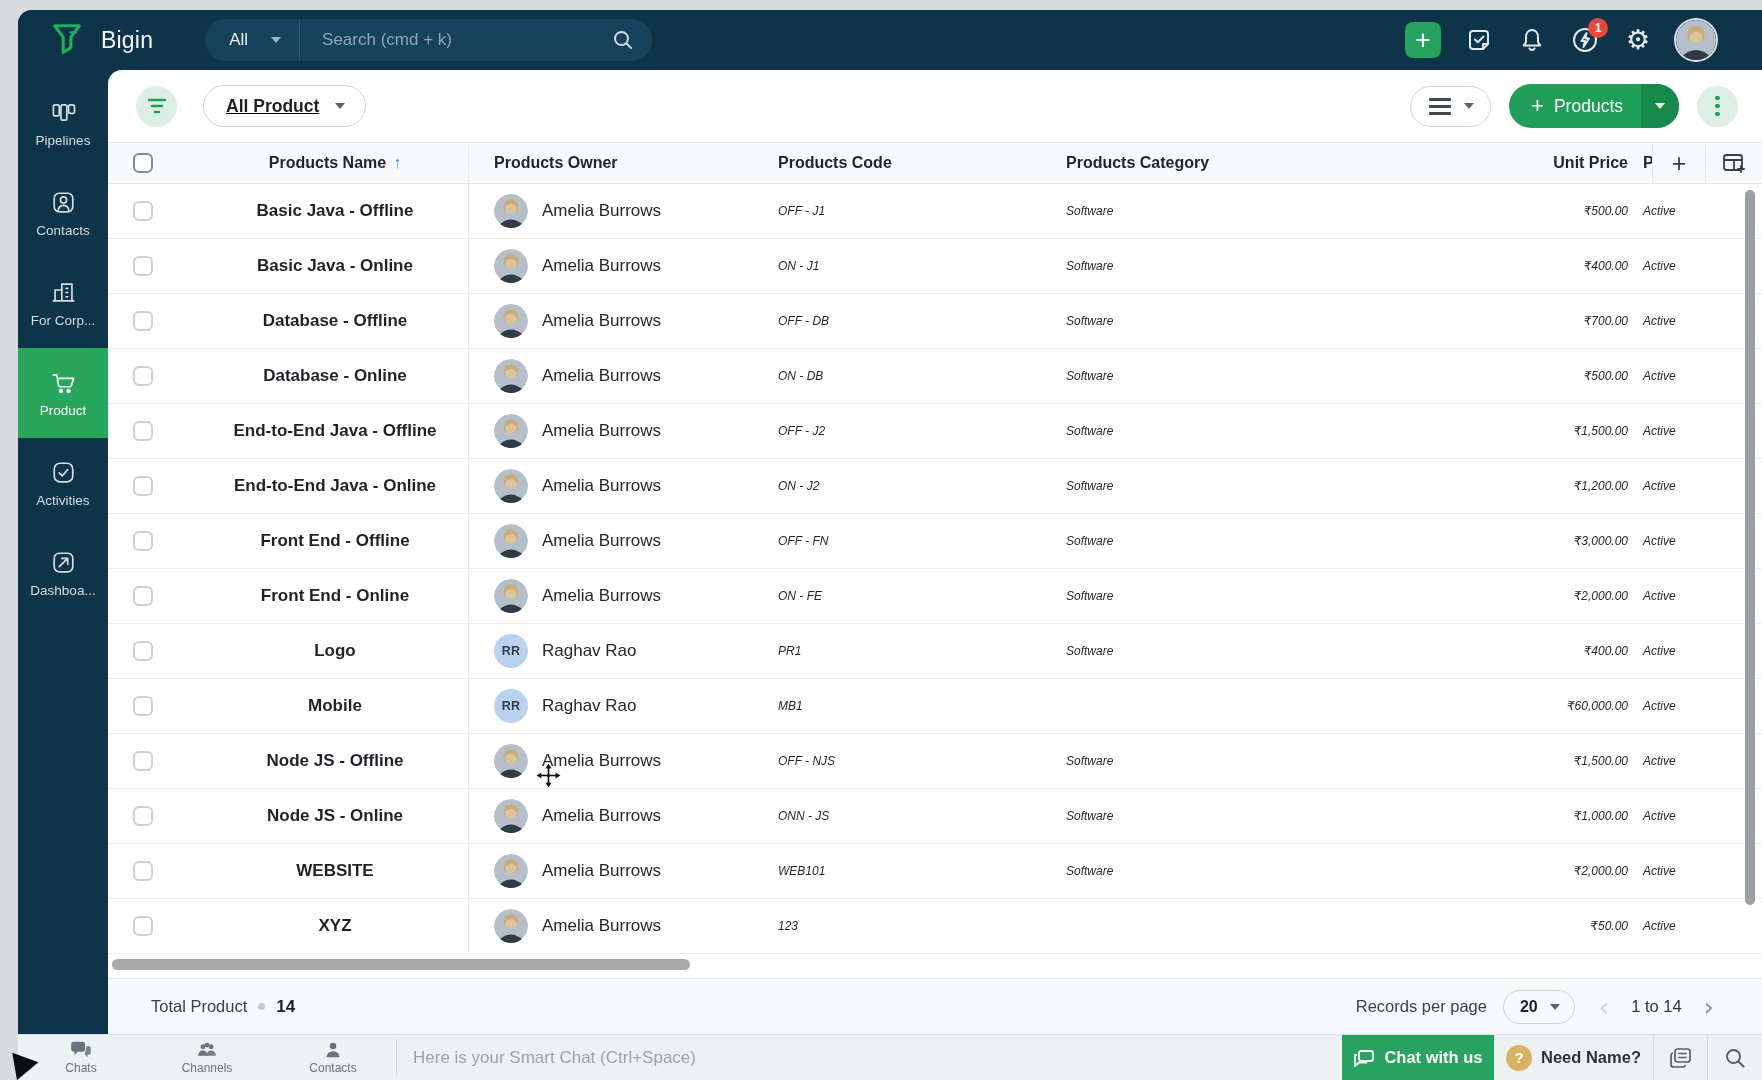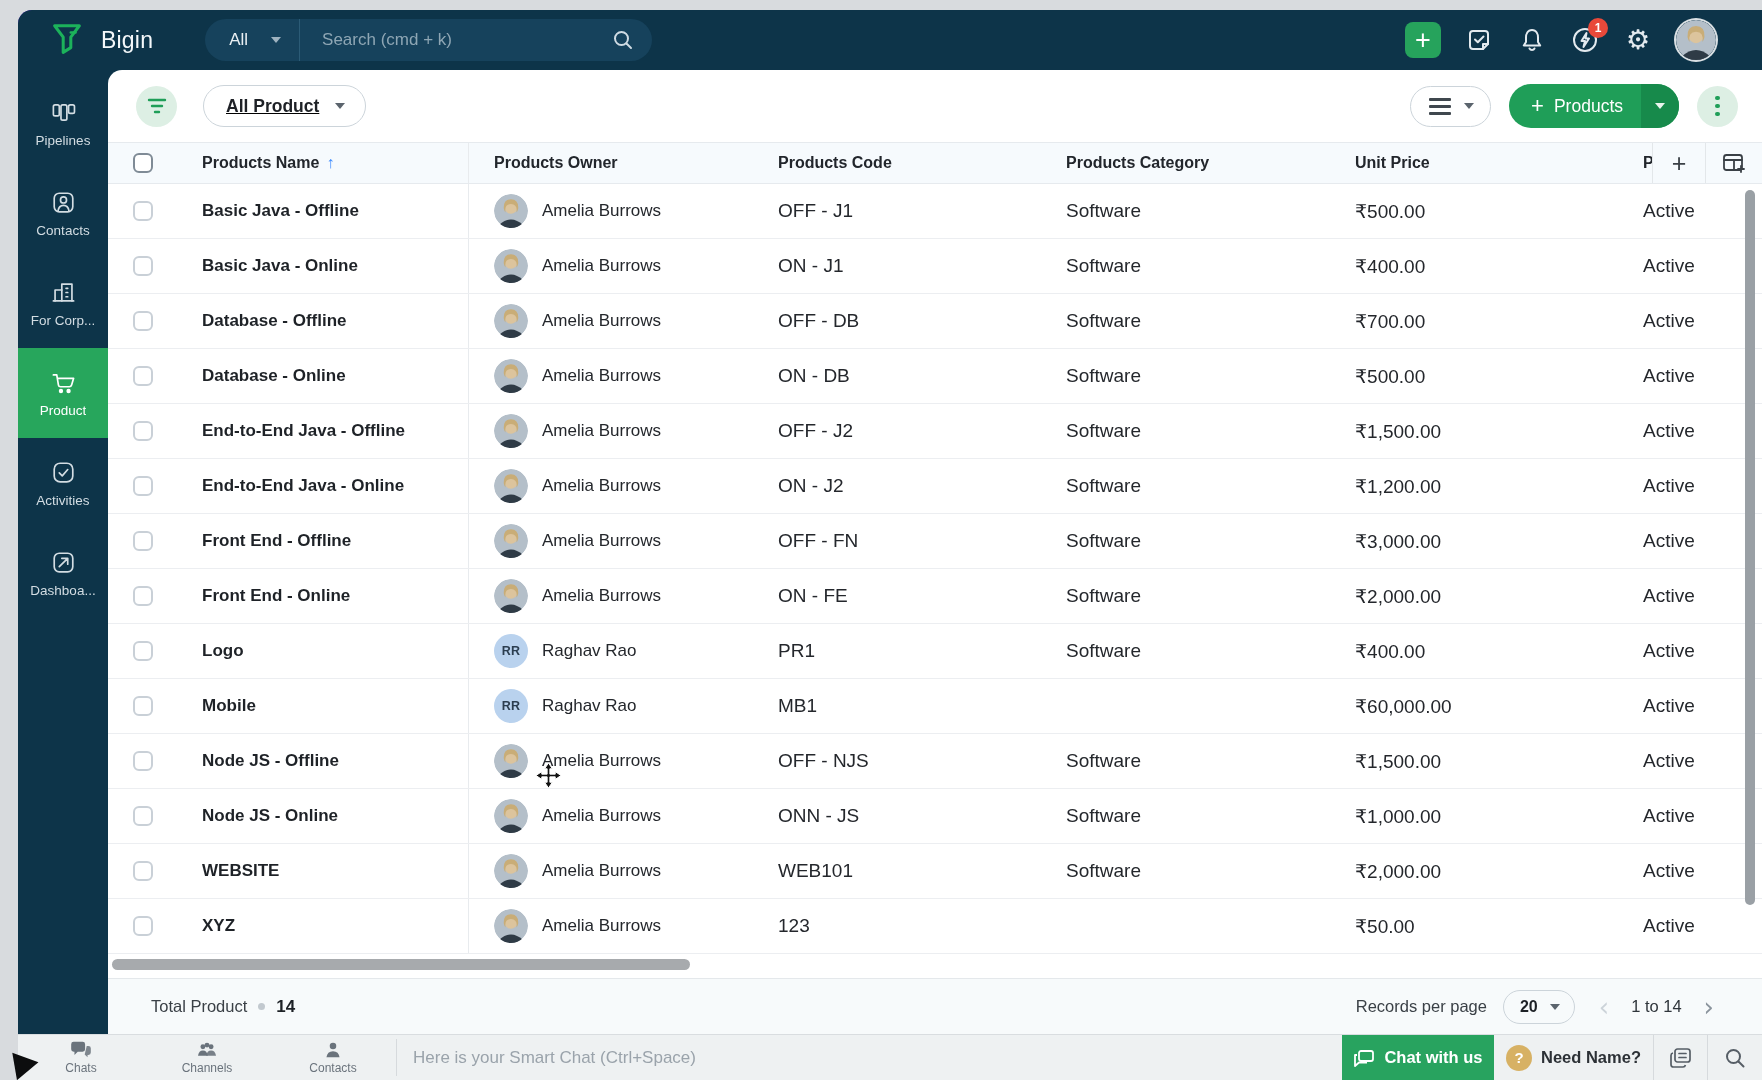"Products Name" .c-name { justify-content: none -> center }
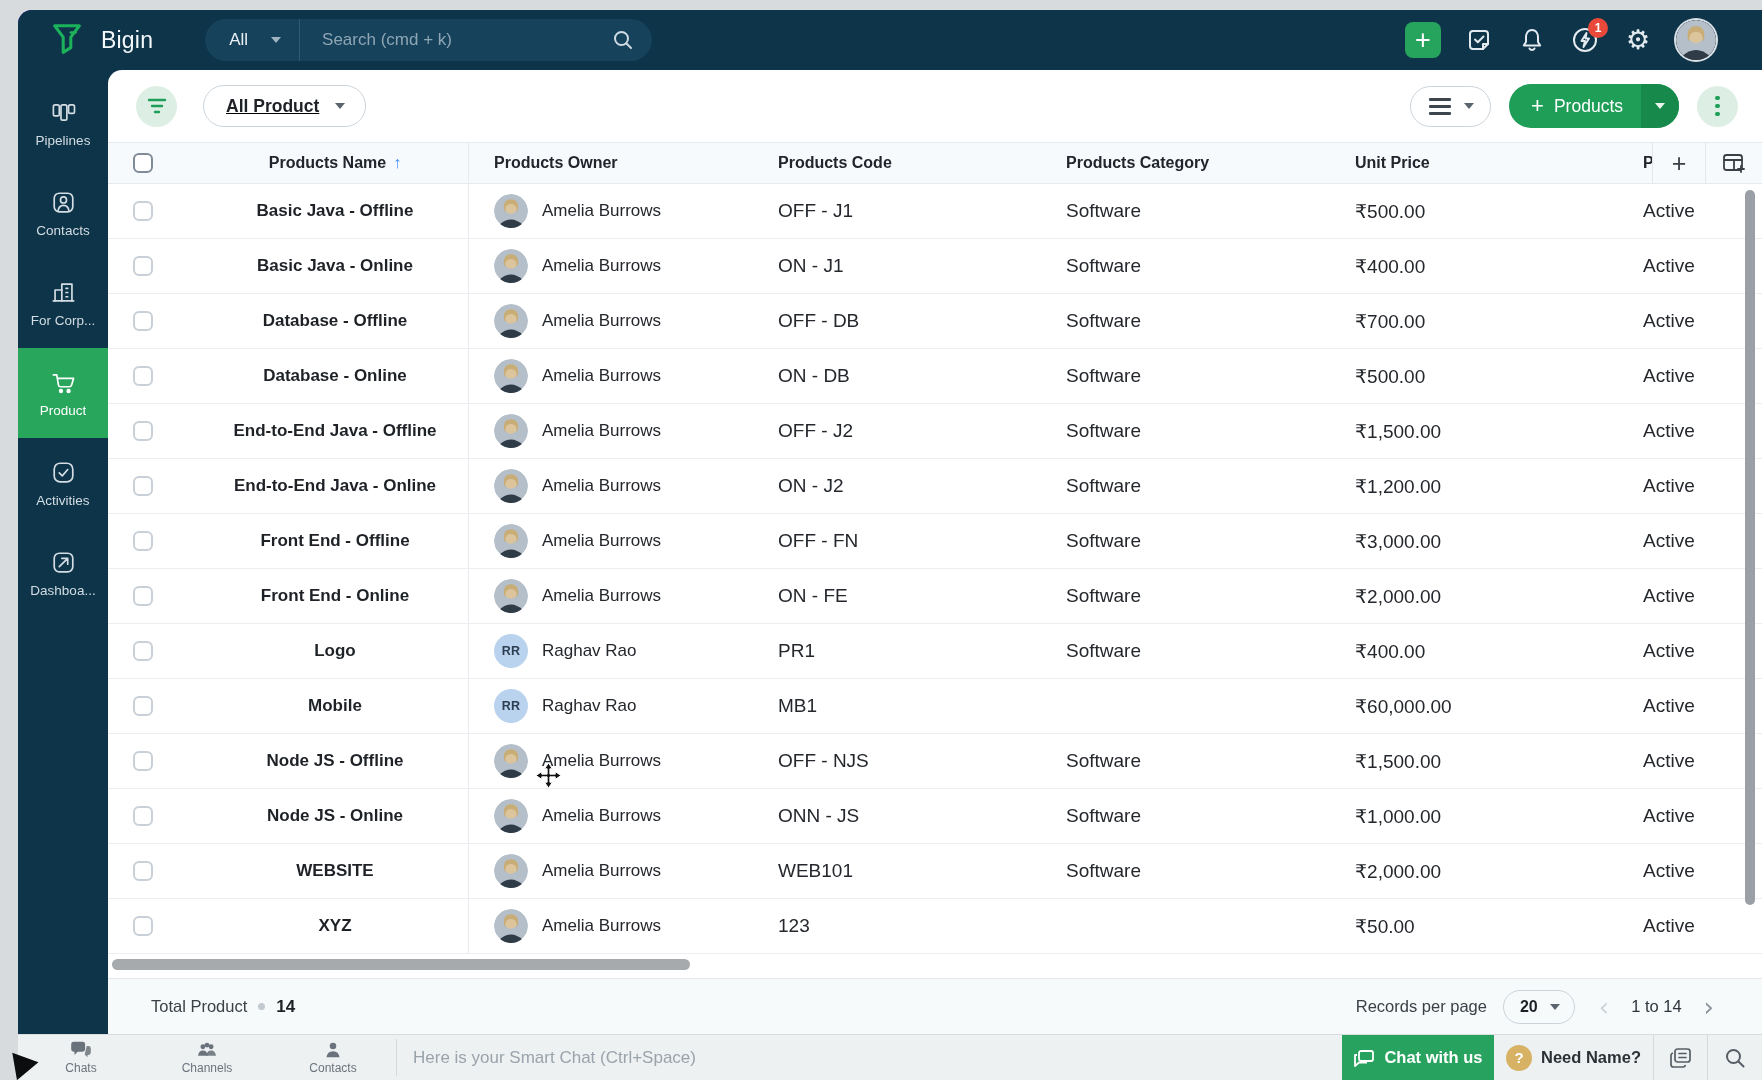"Unit Price" .c-price { justify-content: none -> flex-end }
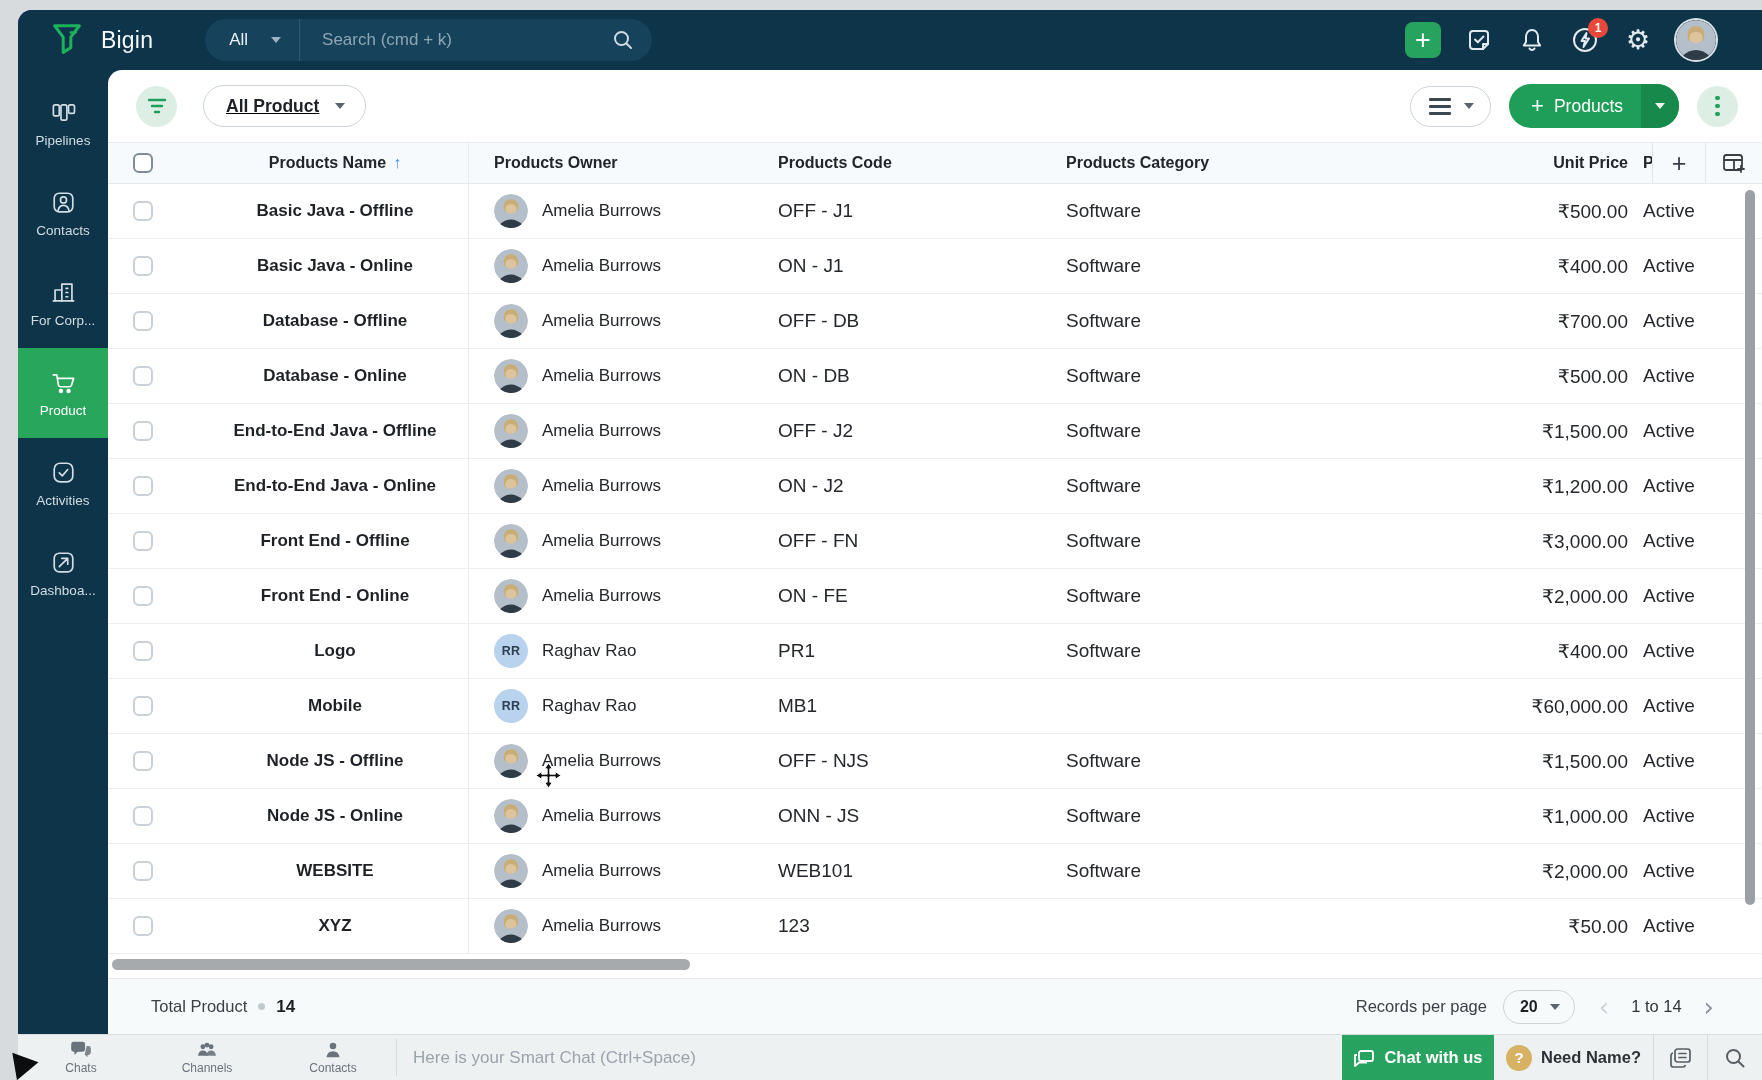"OFF - J1" .cellt { font-size: 19px -> 12px; font-style: none -> italic }
